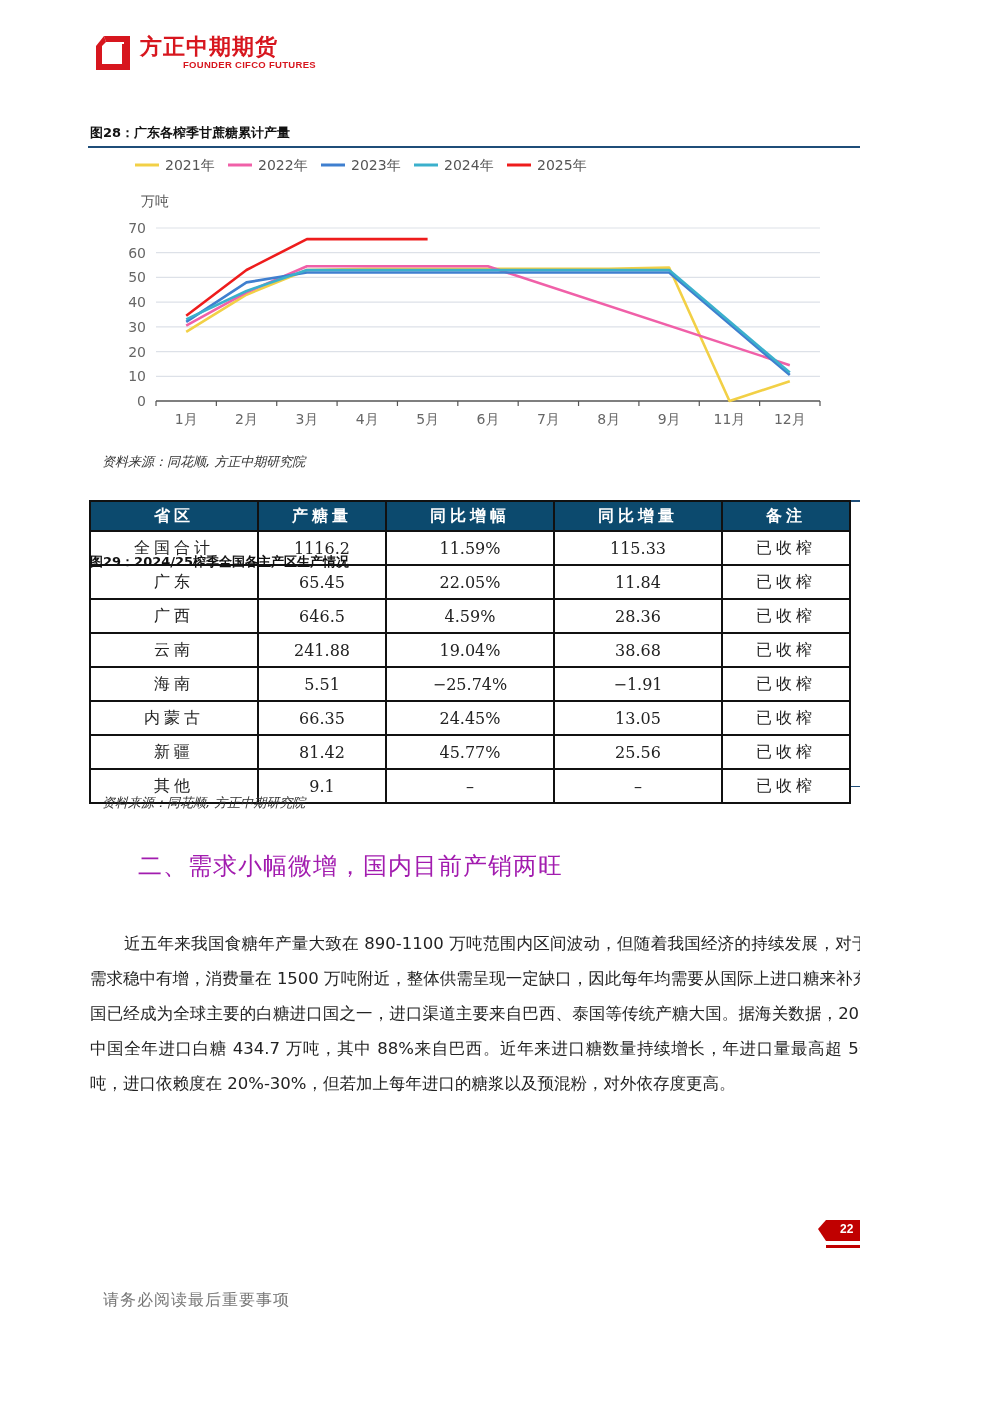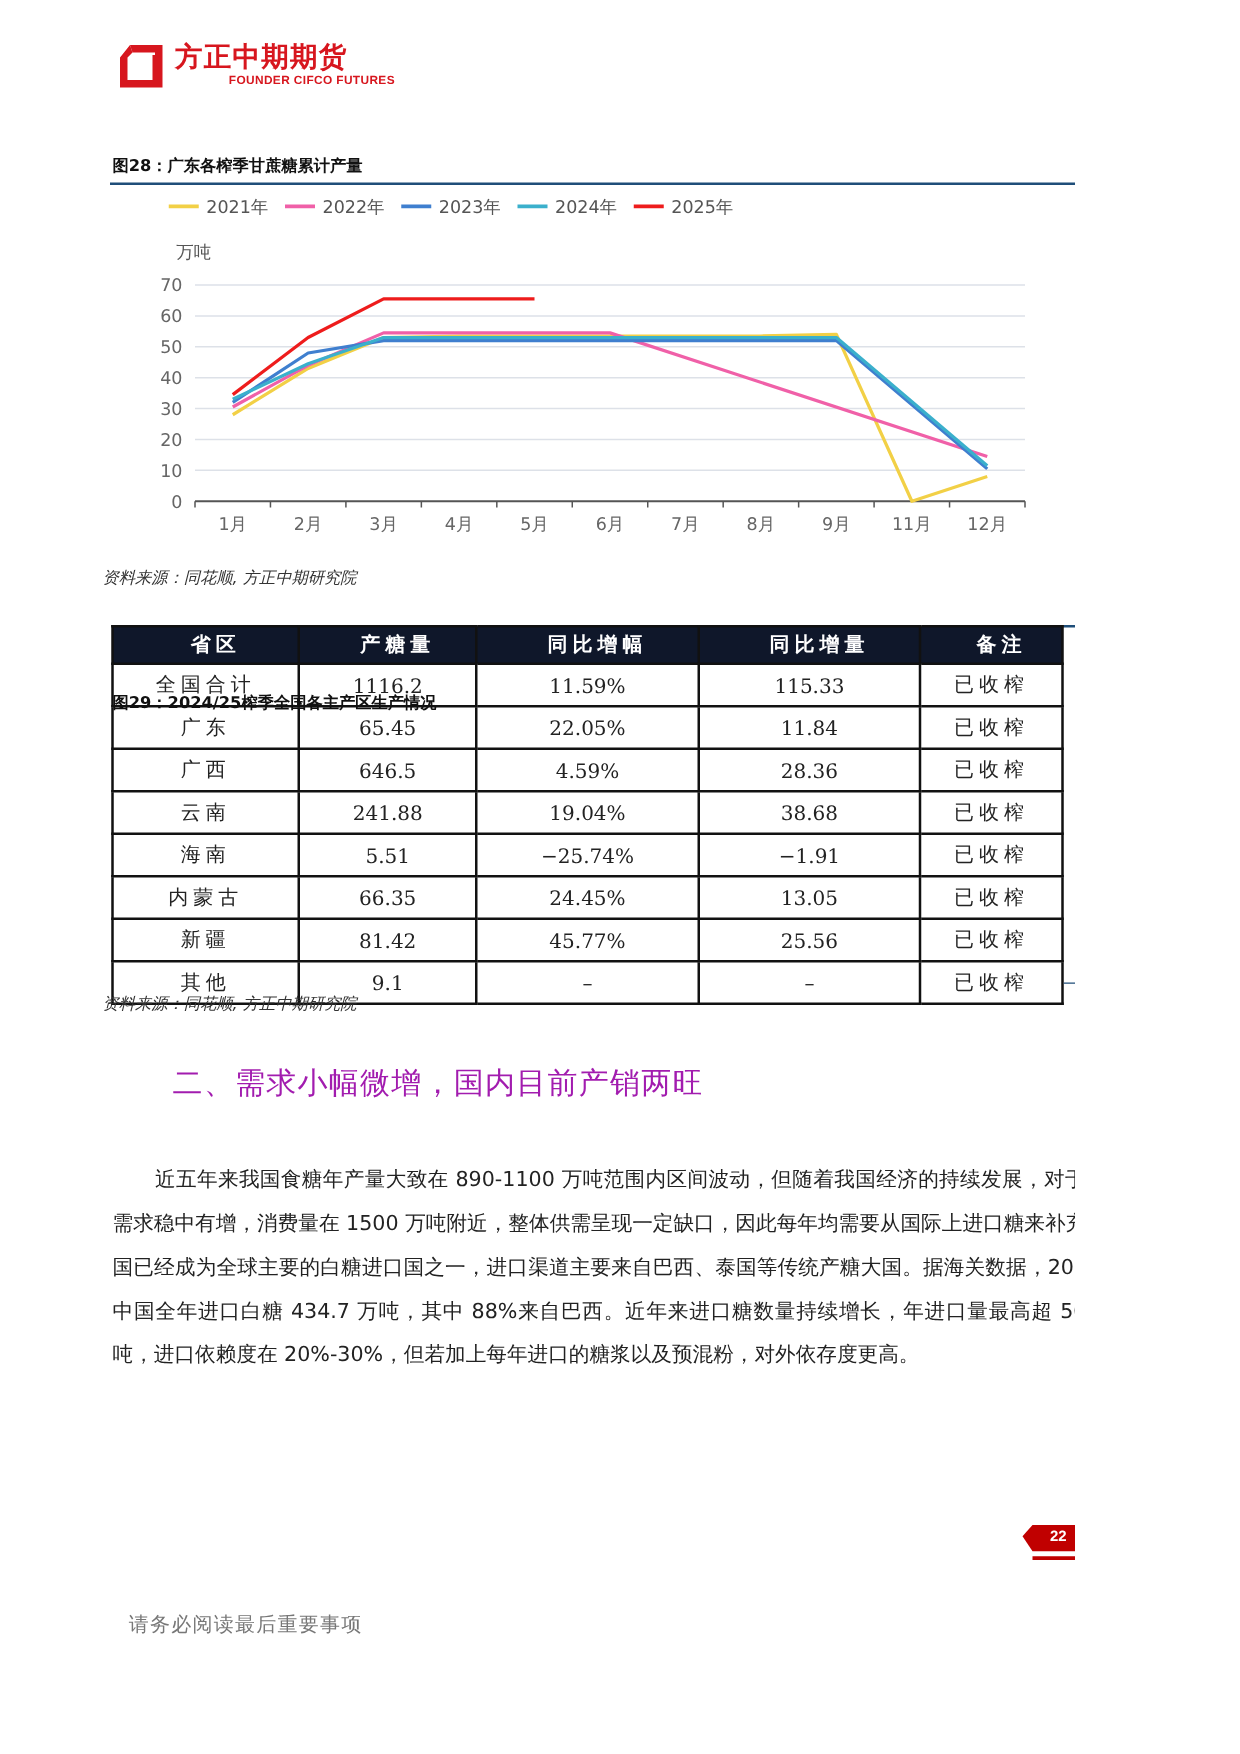"资料来源：同花顺, 方正中期研究院" .source { left: 82px -> 102px }
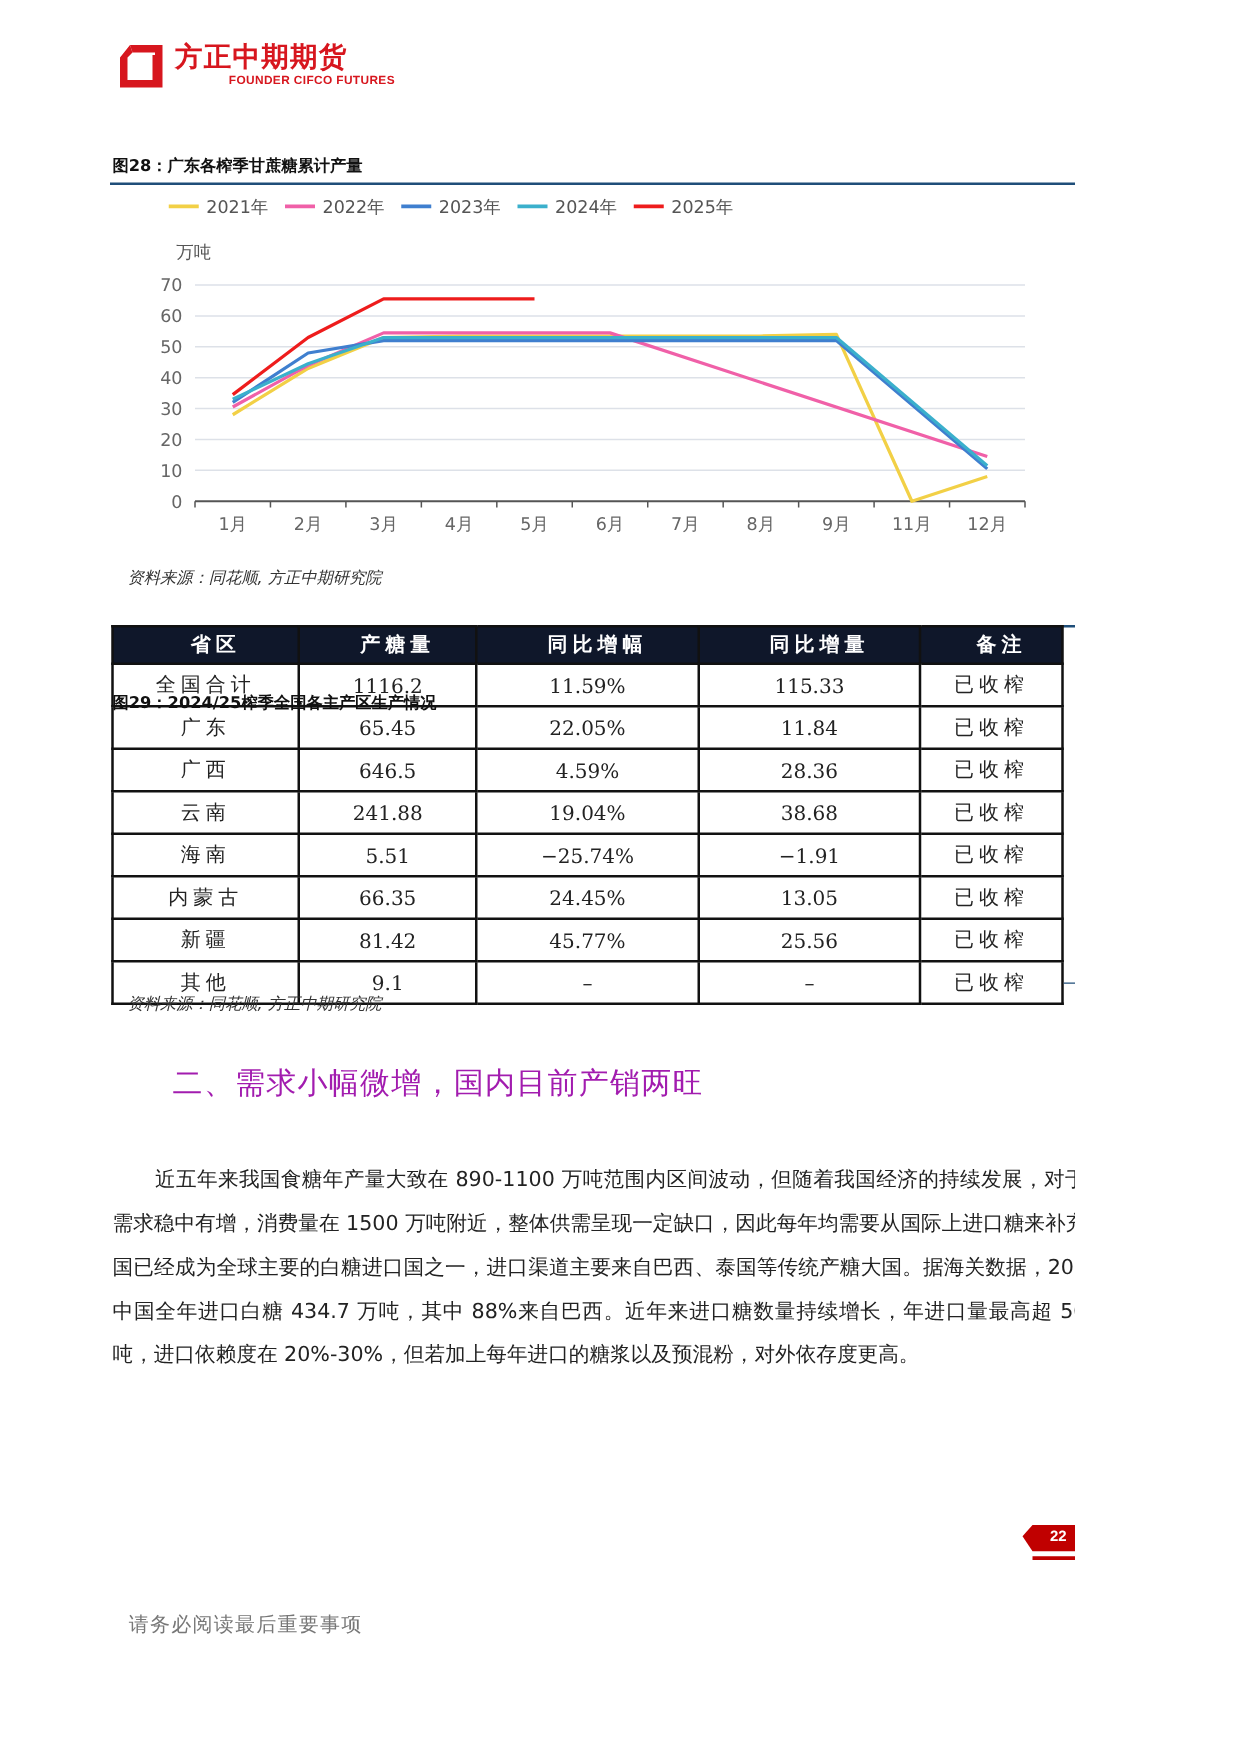"省区" table.prod th { background: #0f172a -> #0c4a6e; padding-left: 17px -> none }
